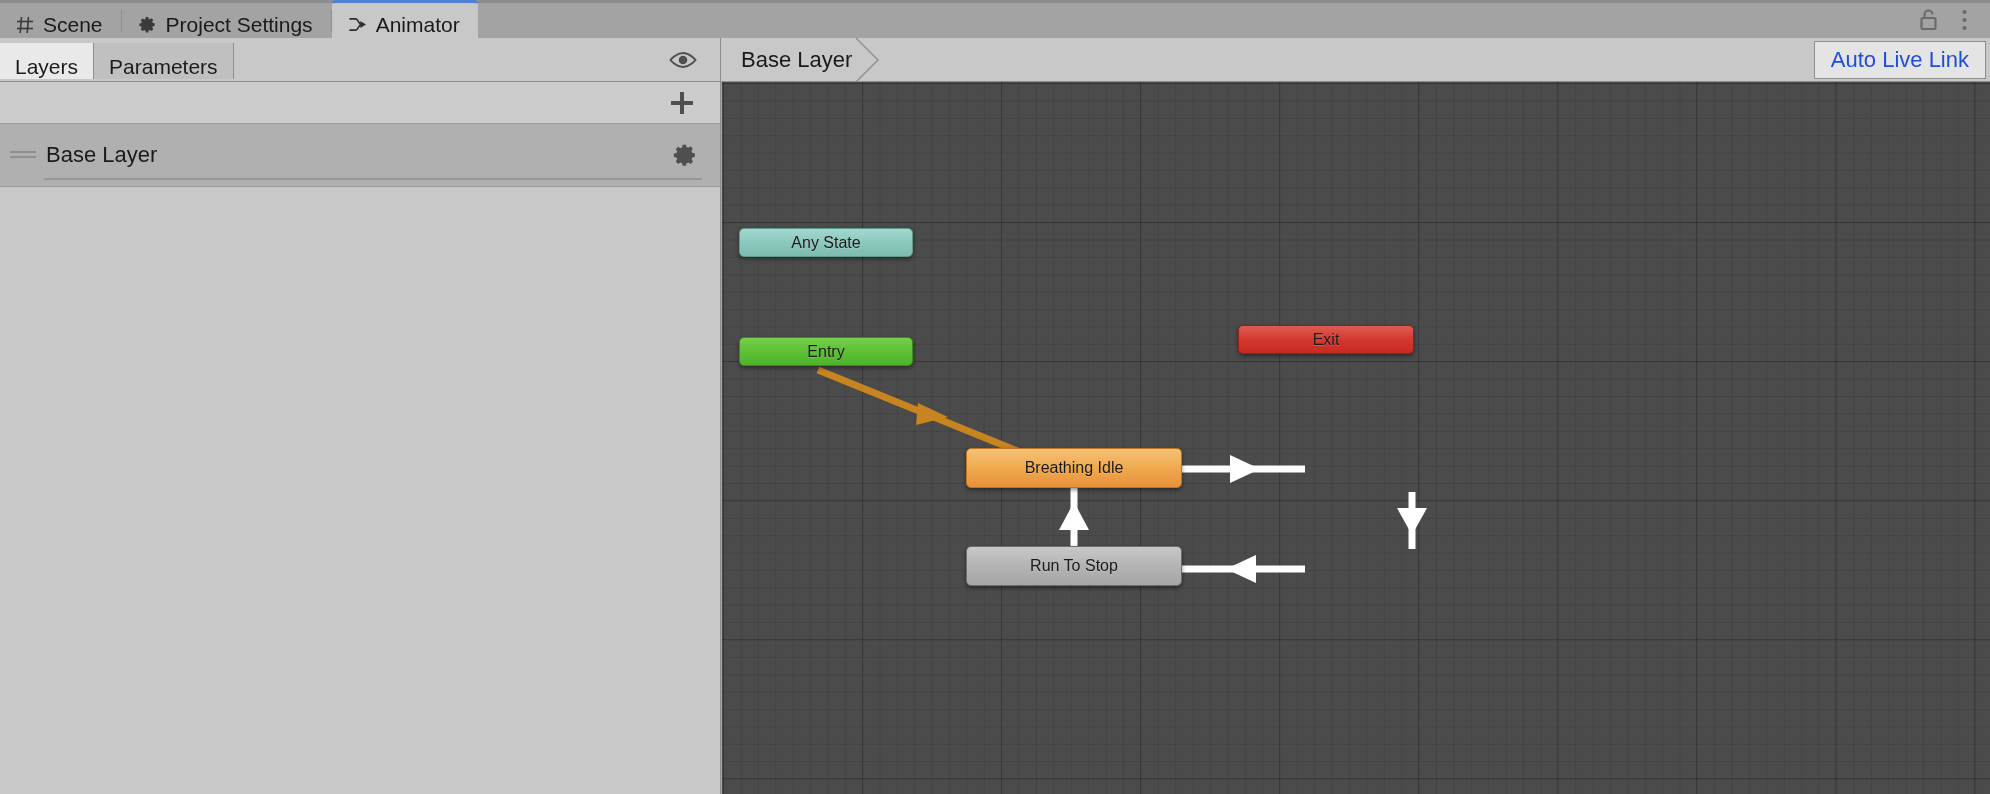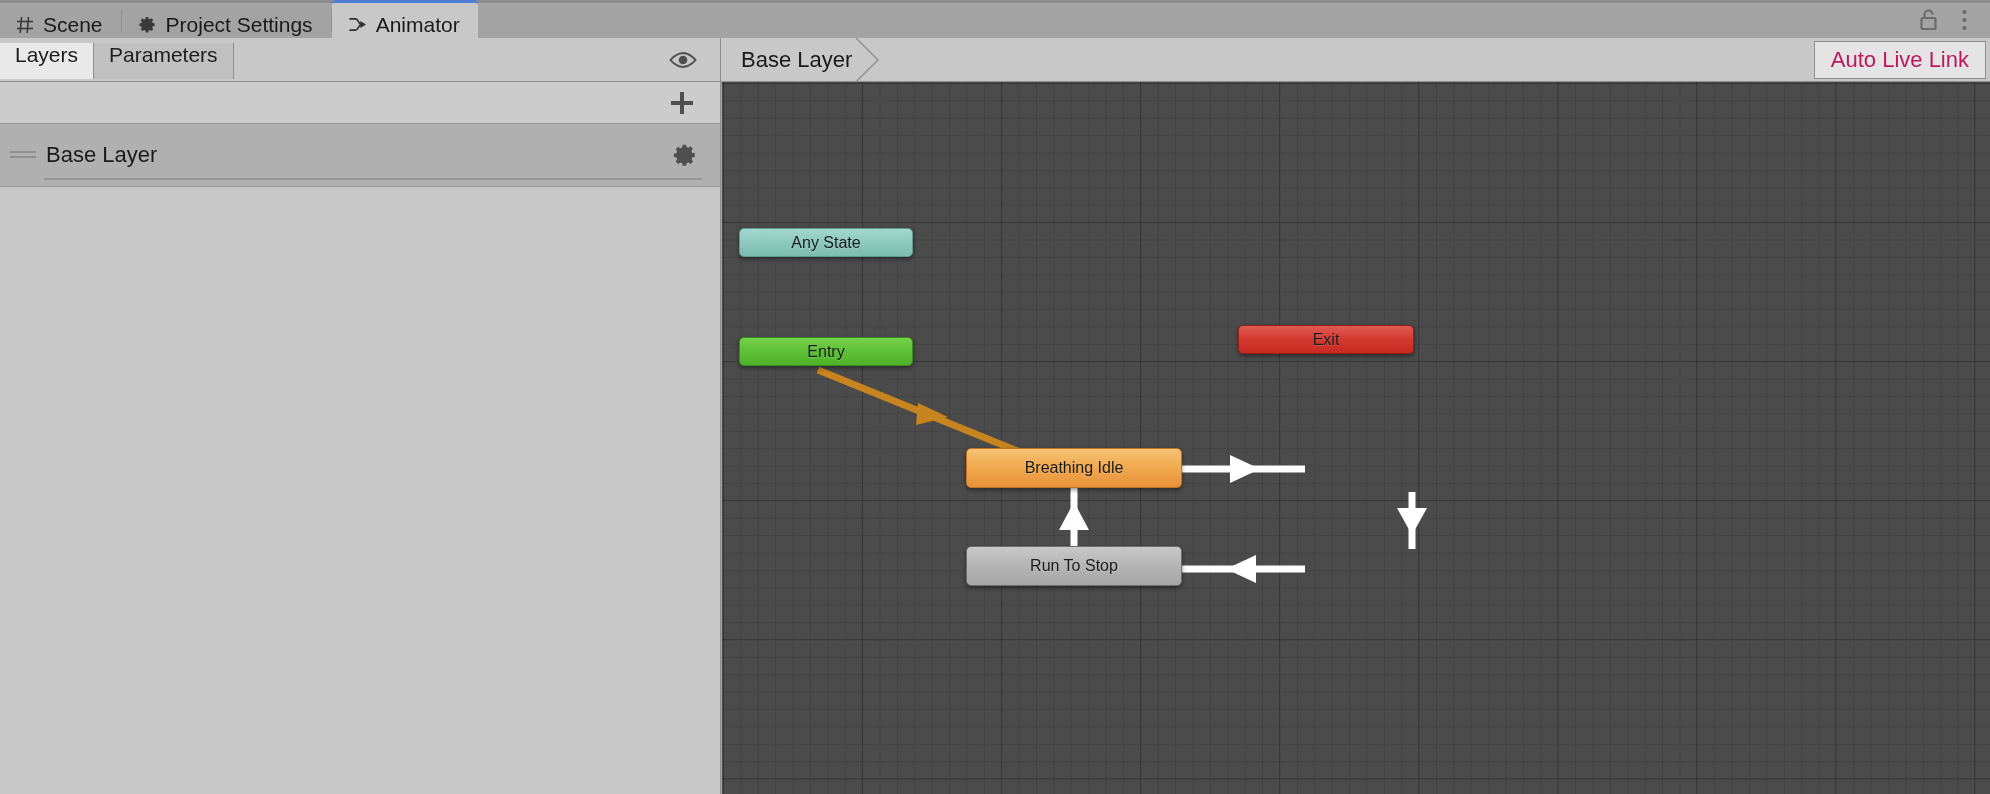"Layers" .minitab { align-items: flex-start -> flex-end }
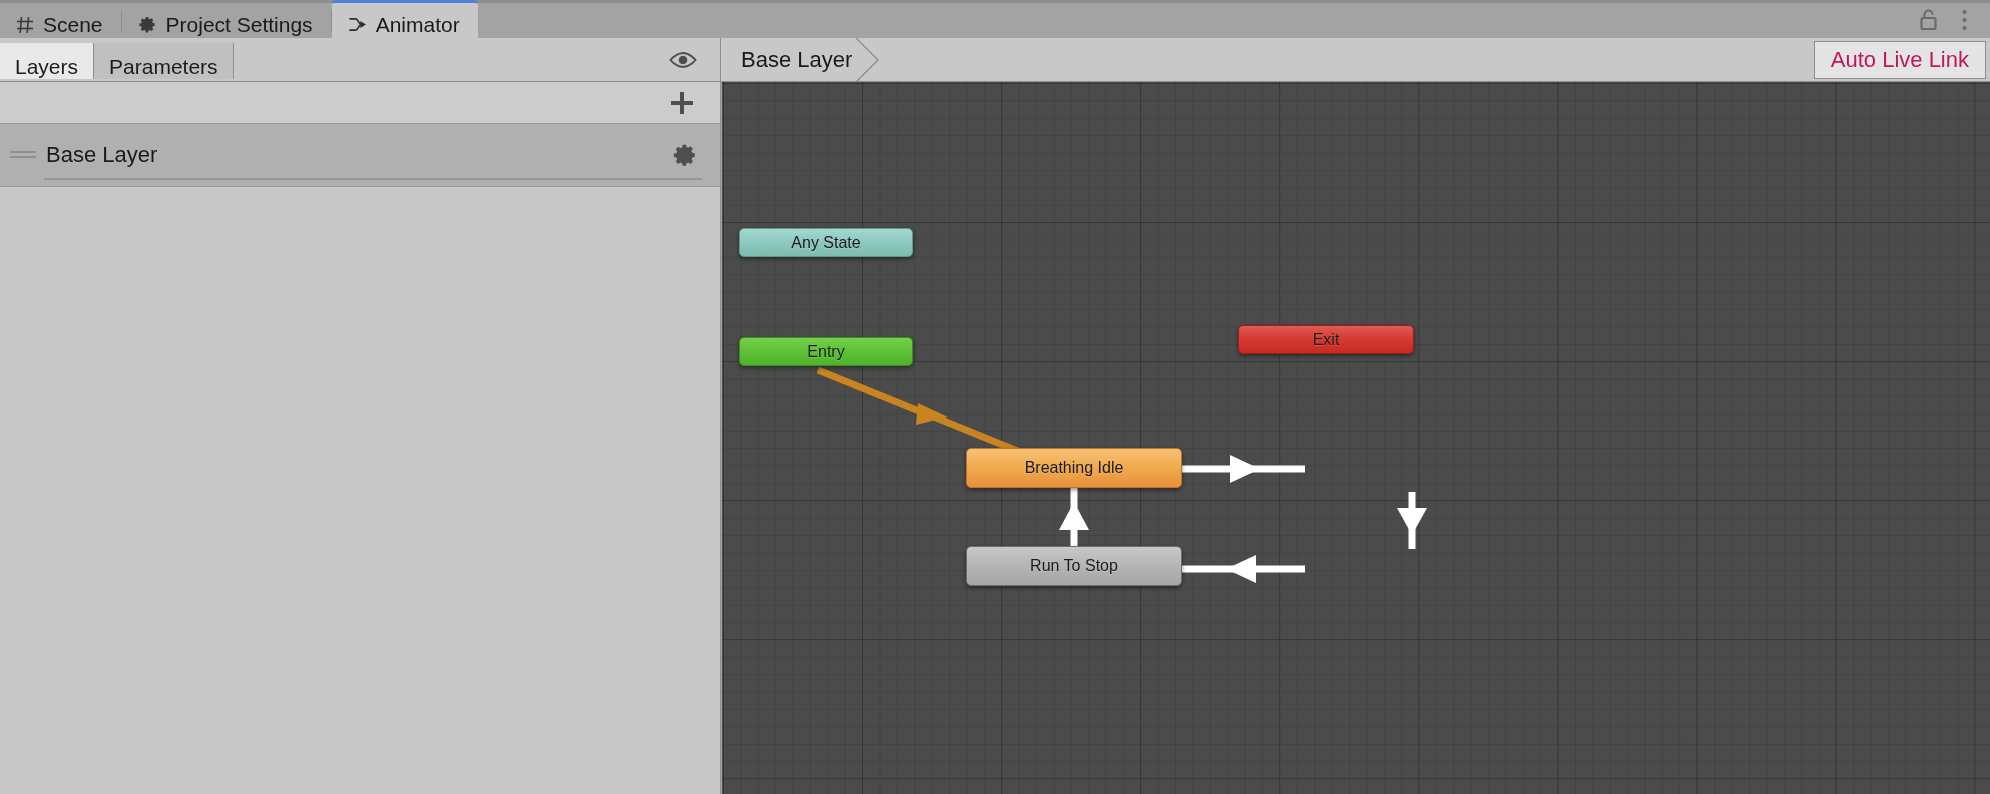"Auto Live Link" .autolive { color: #be185d -> #1d4ed8 }
